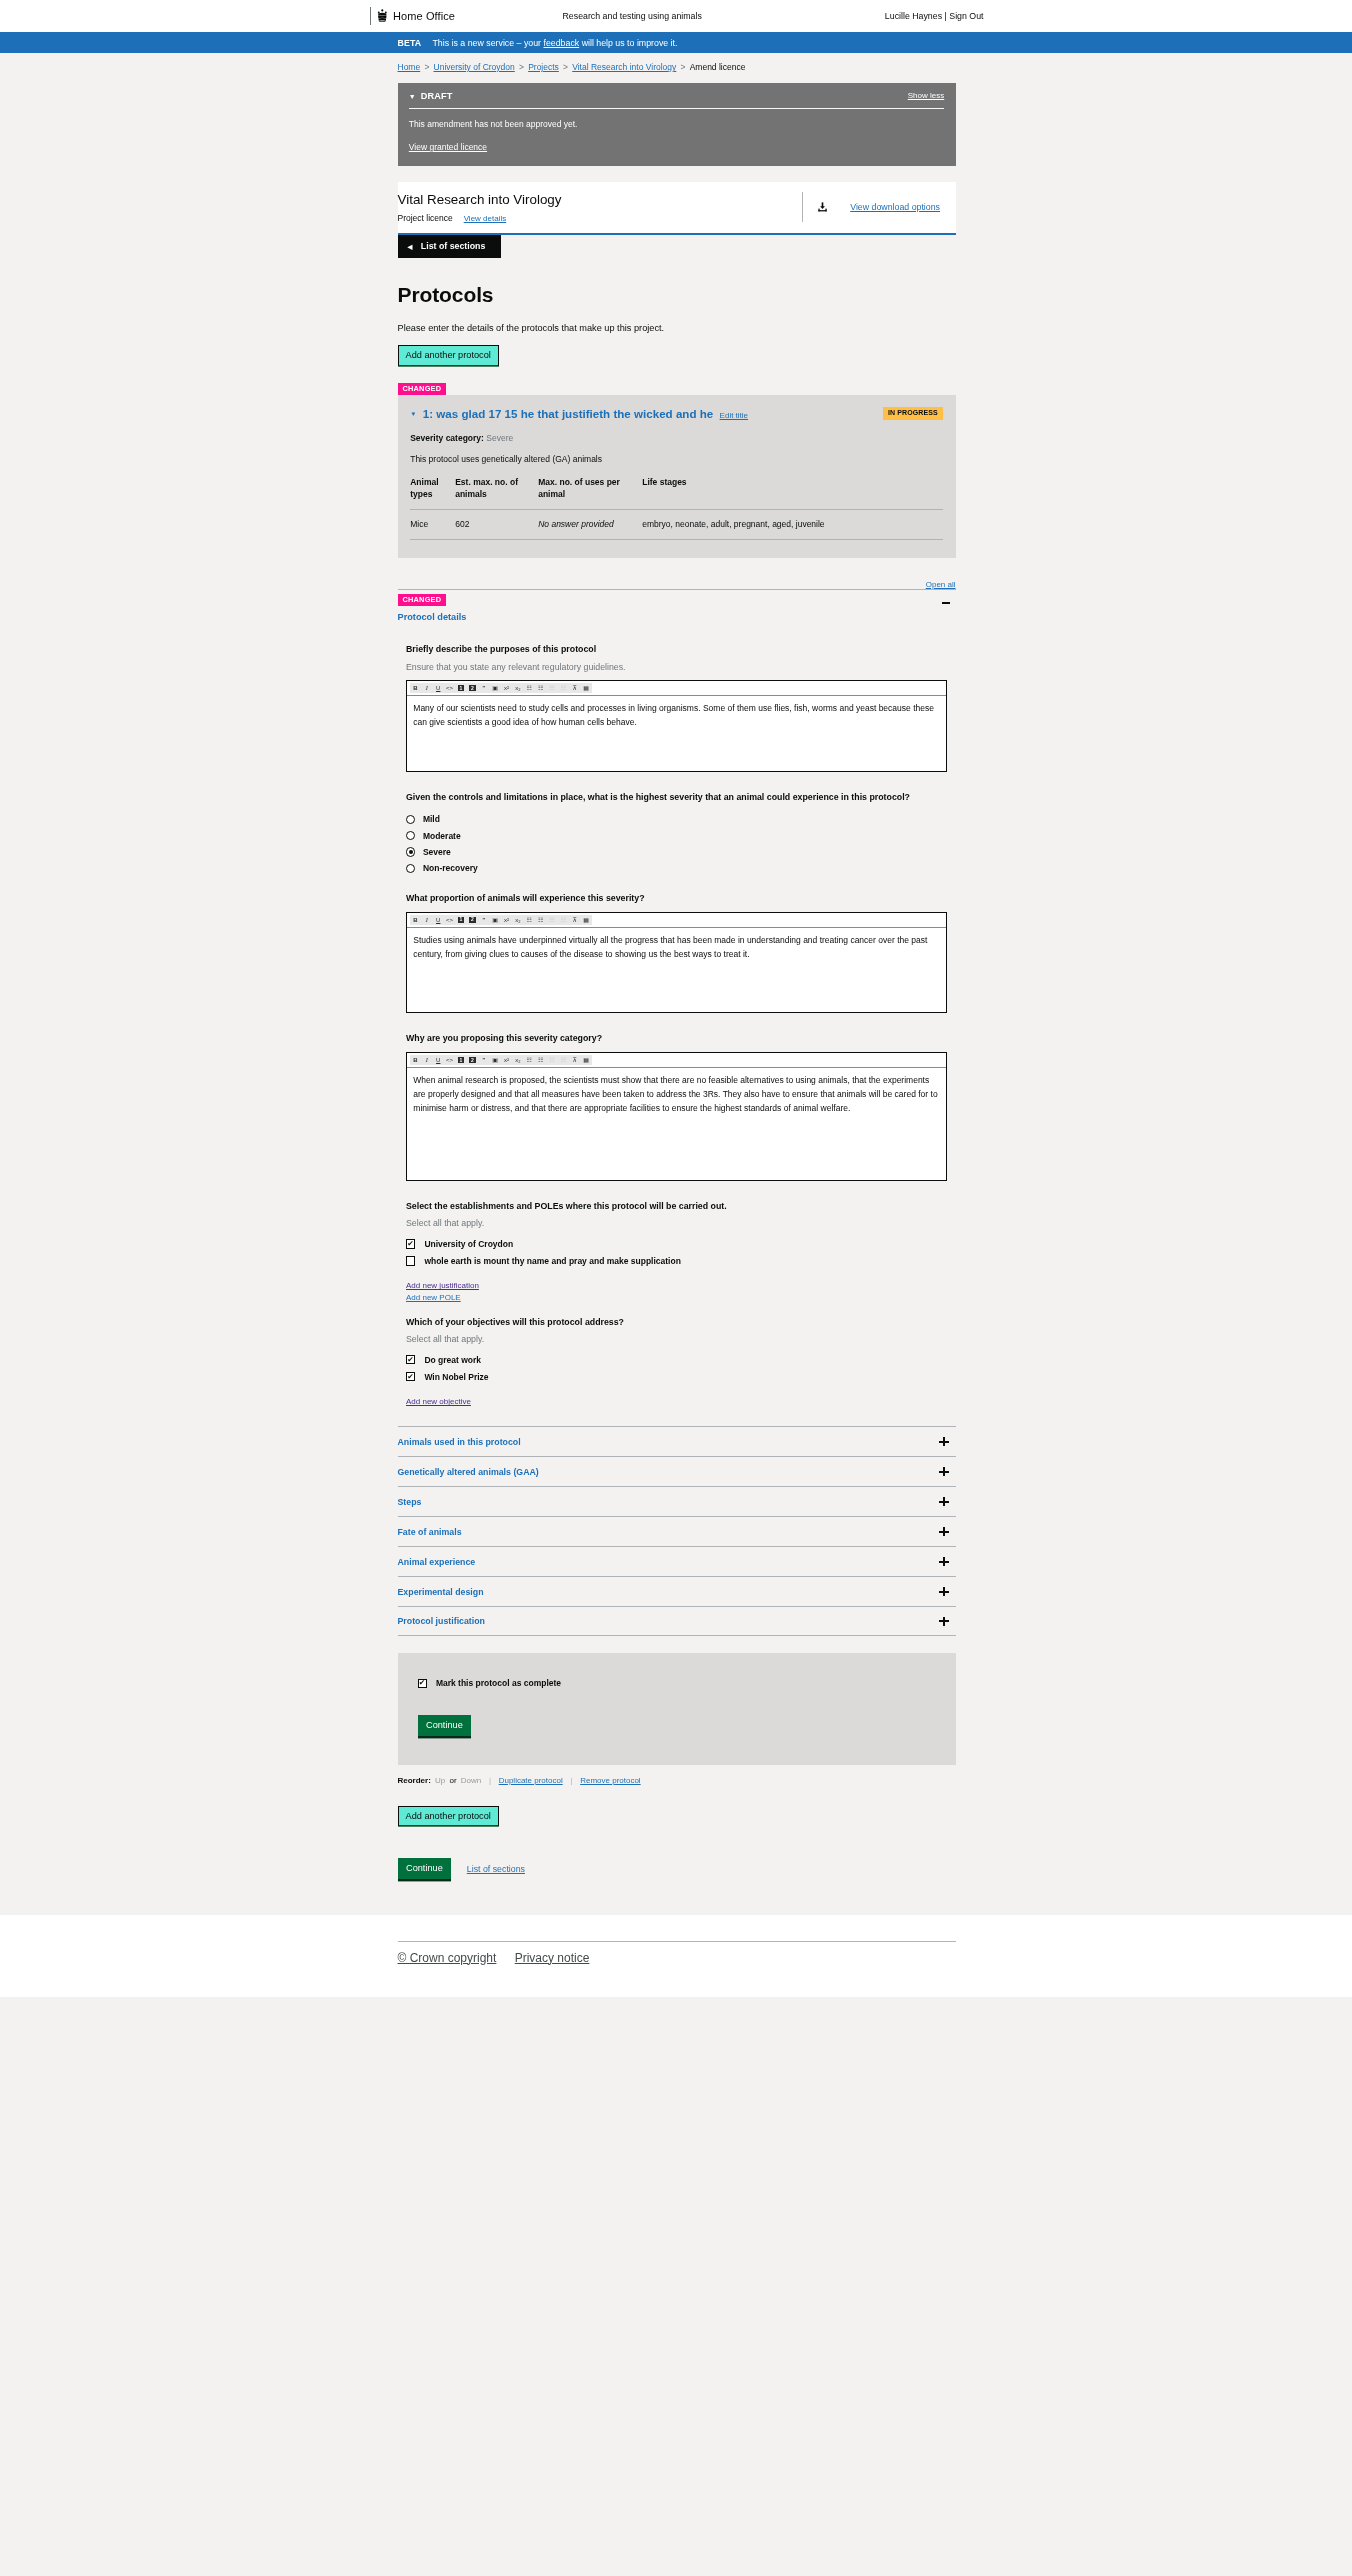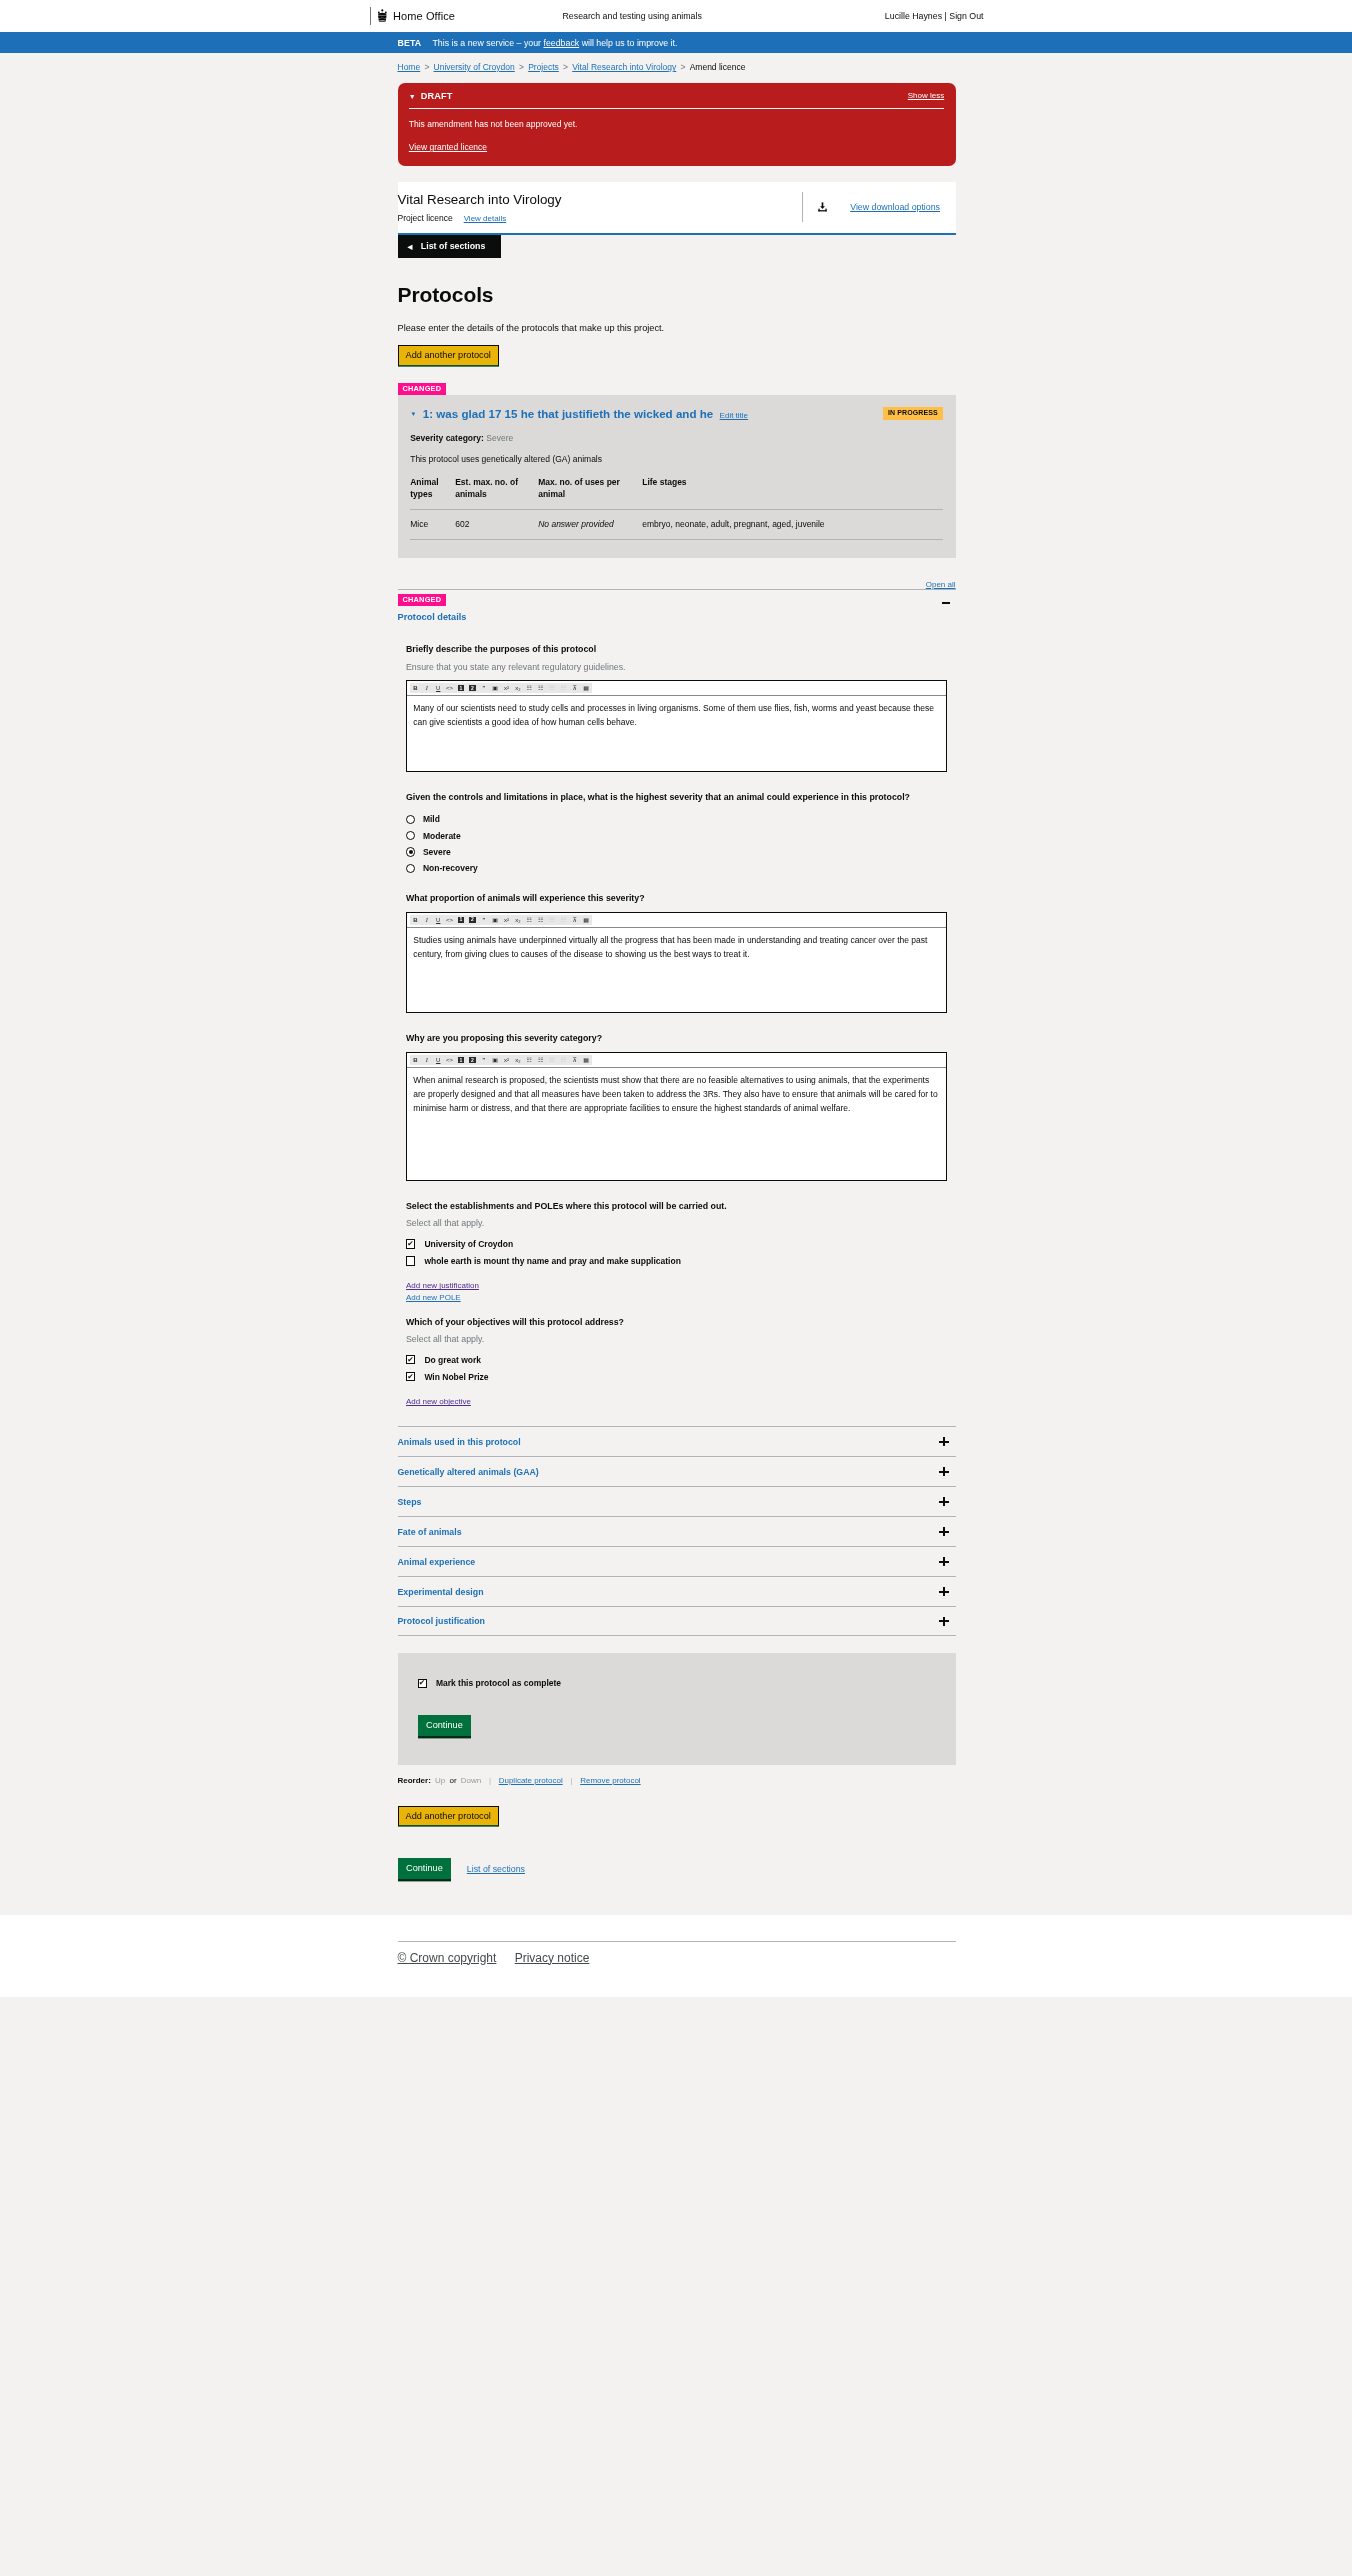"DRAFT" .draft { background: #b91c1c -> #737373; border-radius: 7px -> none }
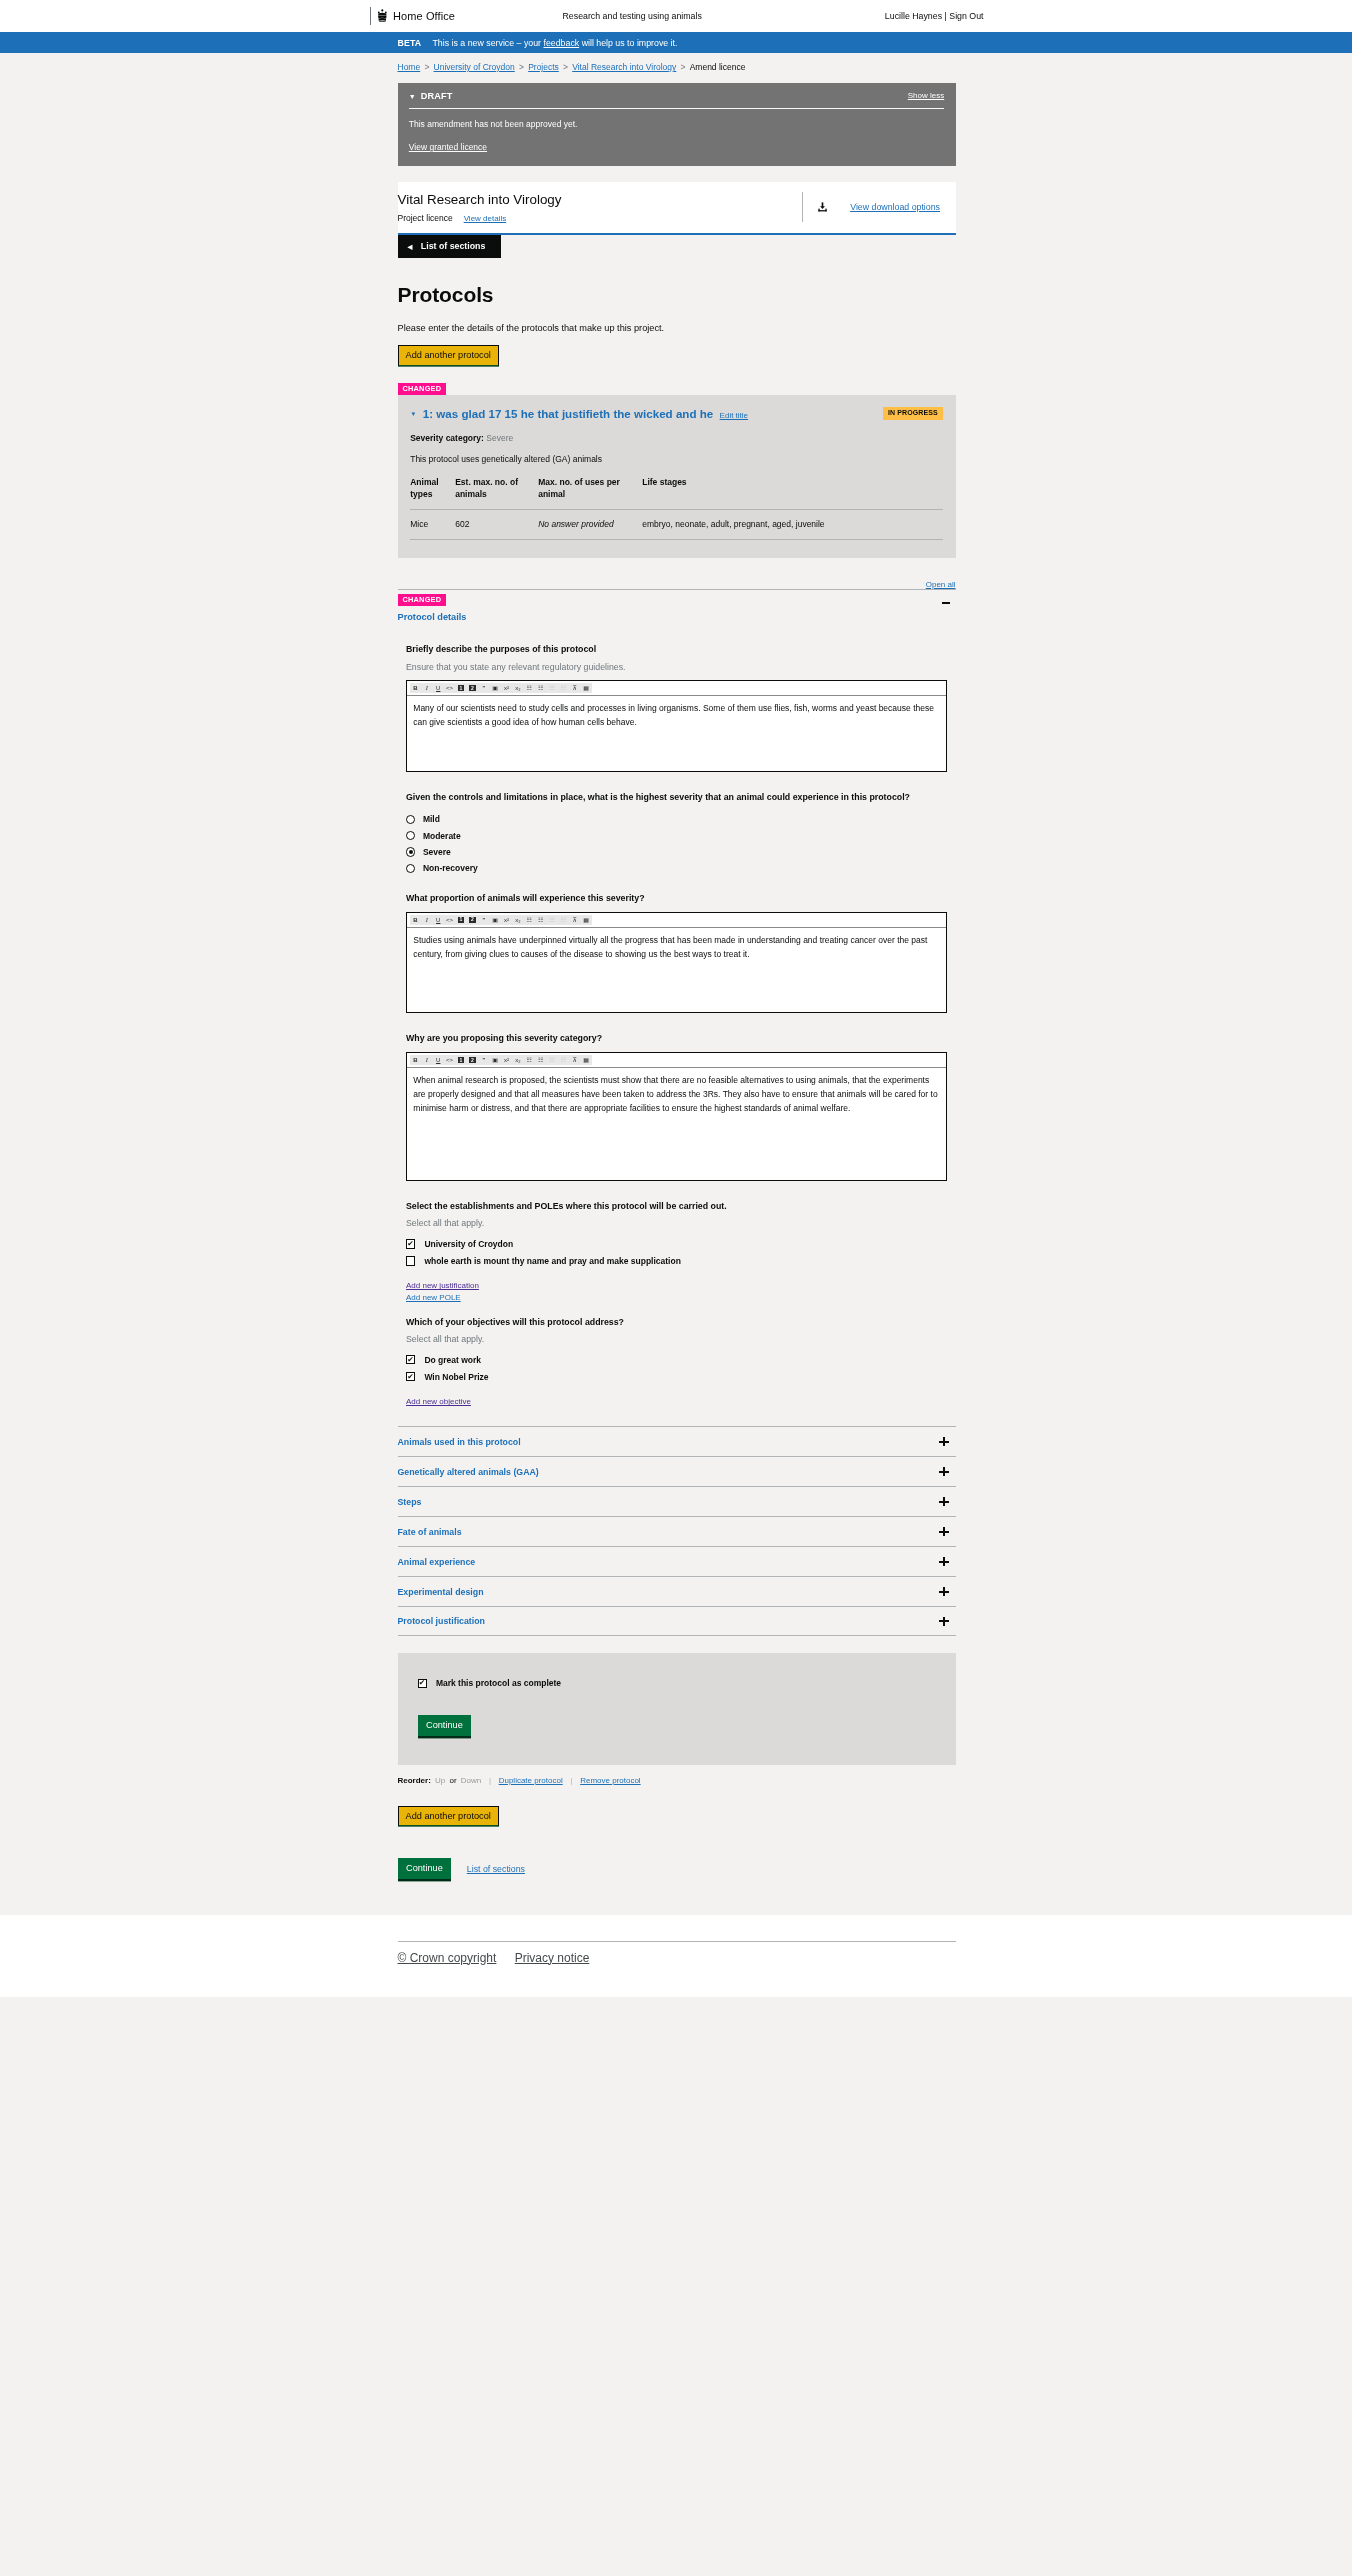"Add another protocol" .btn-secondary { background: #eab308 -> #5eead4 }
